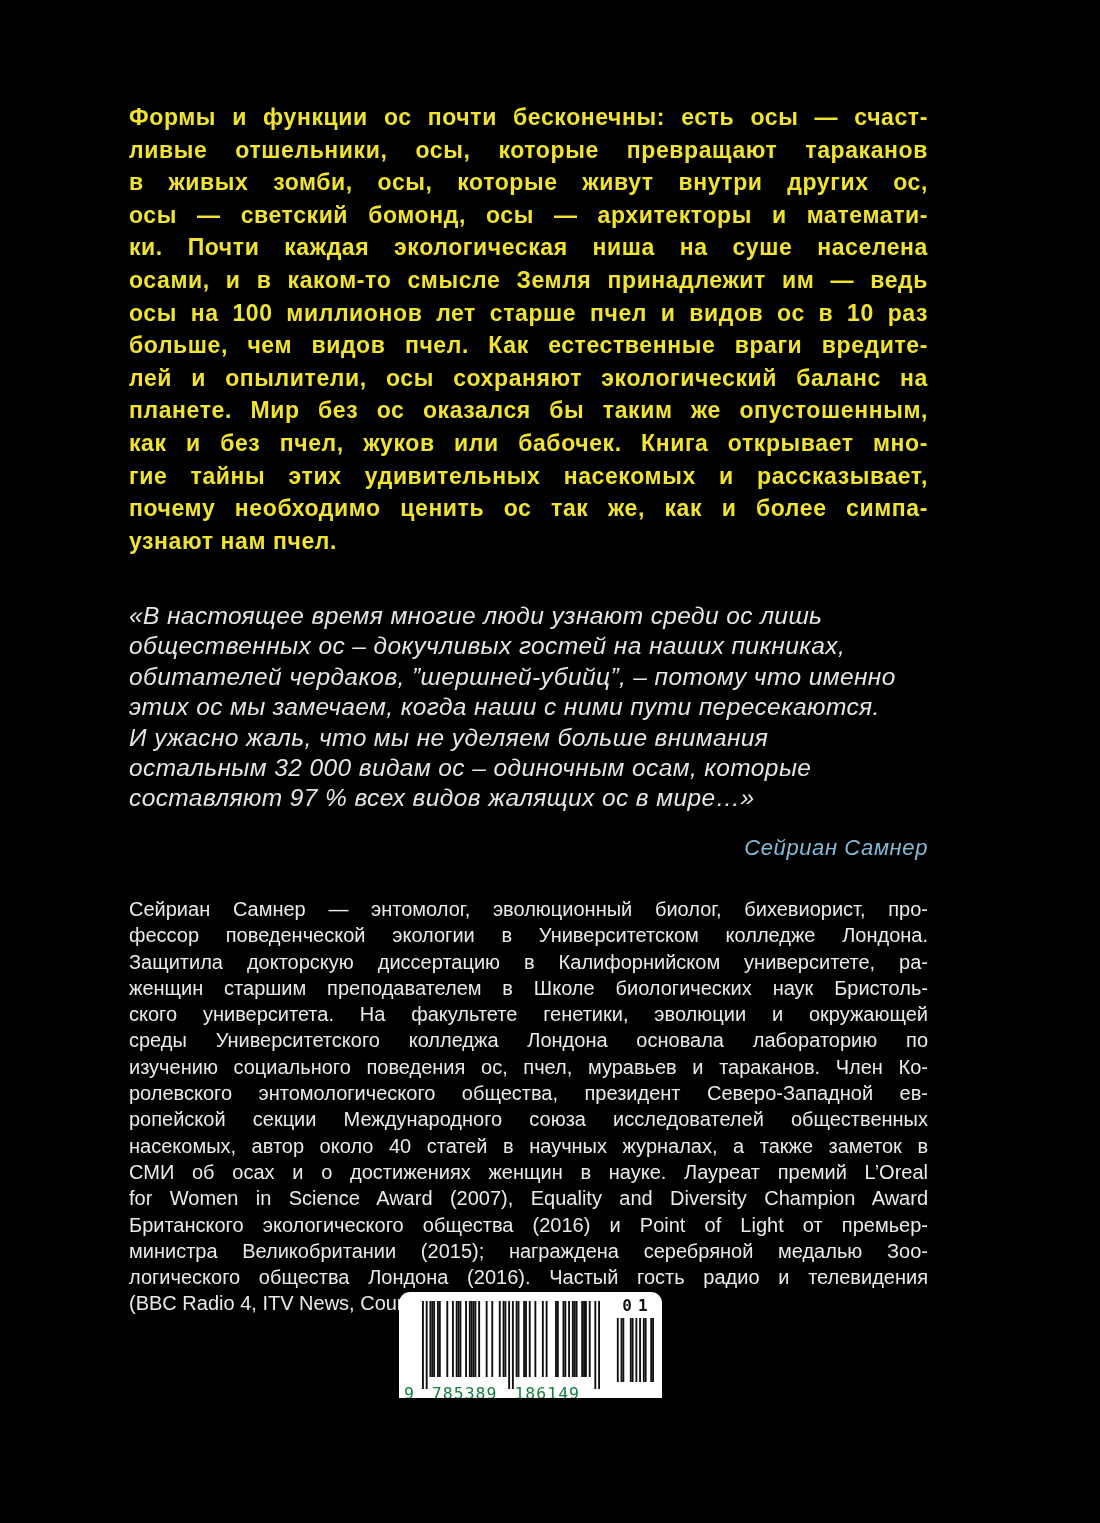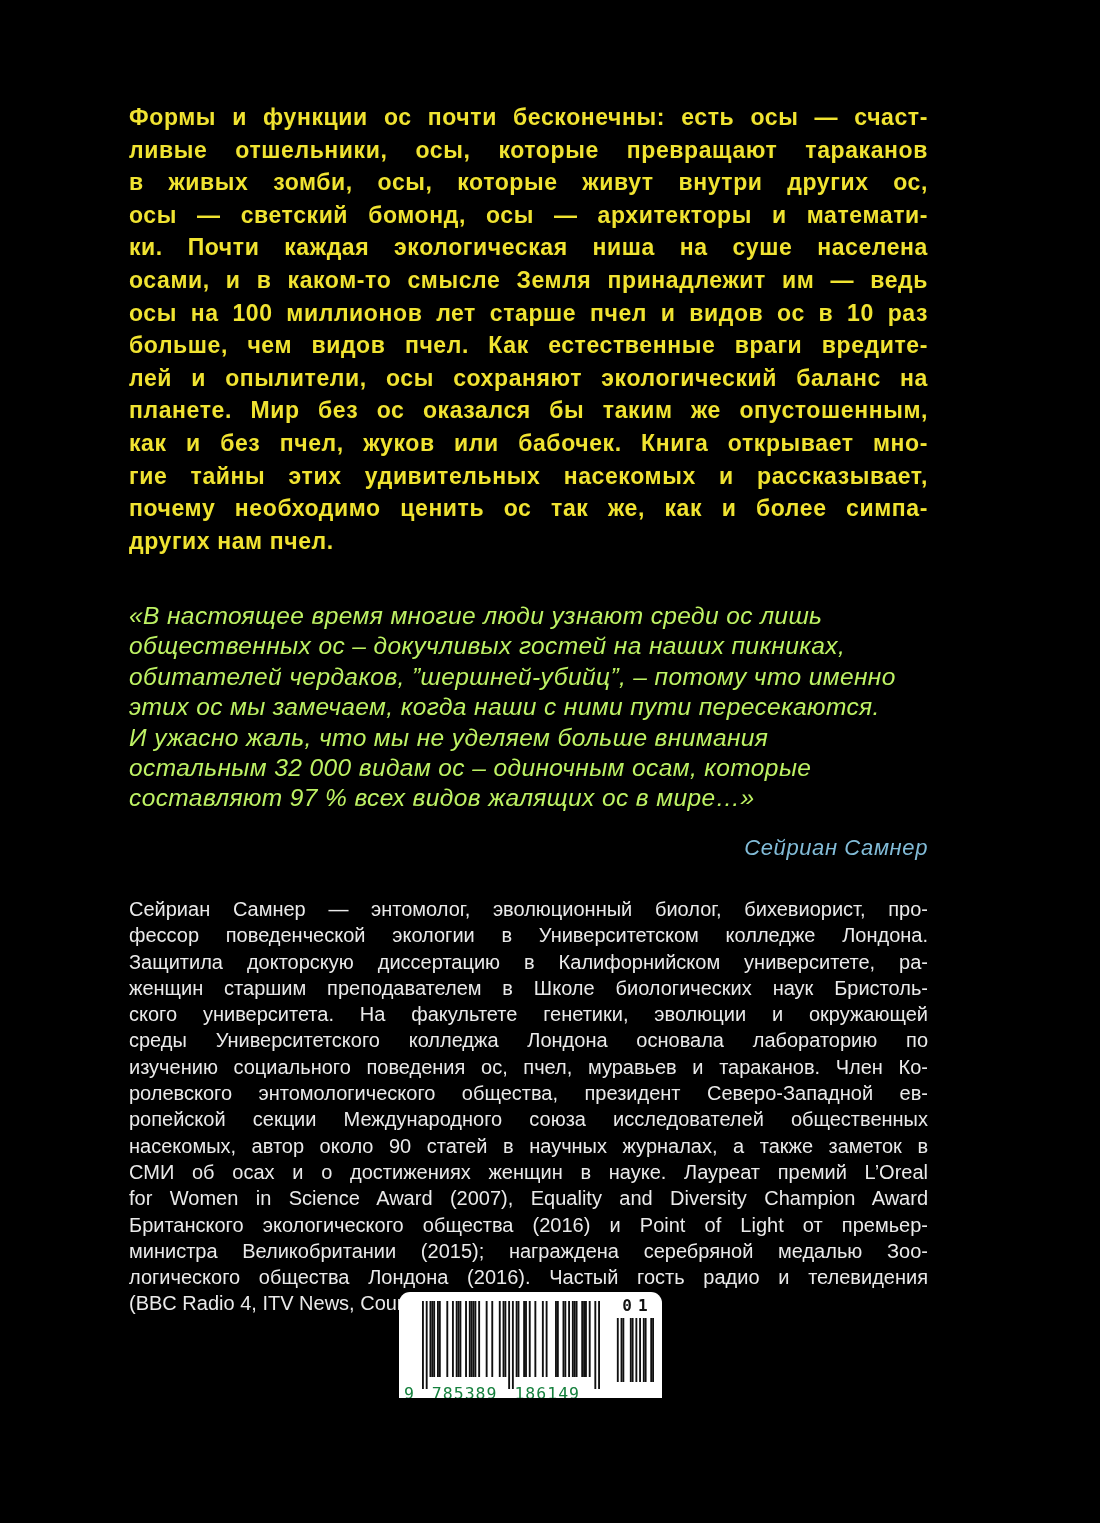"других нам пчел." div.line { text: других -> узнают }
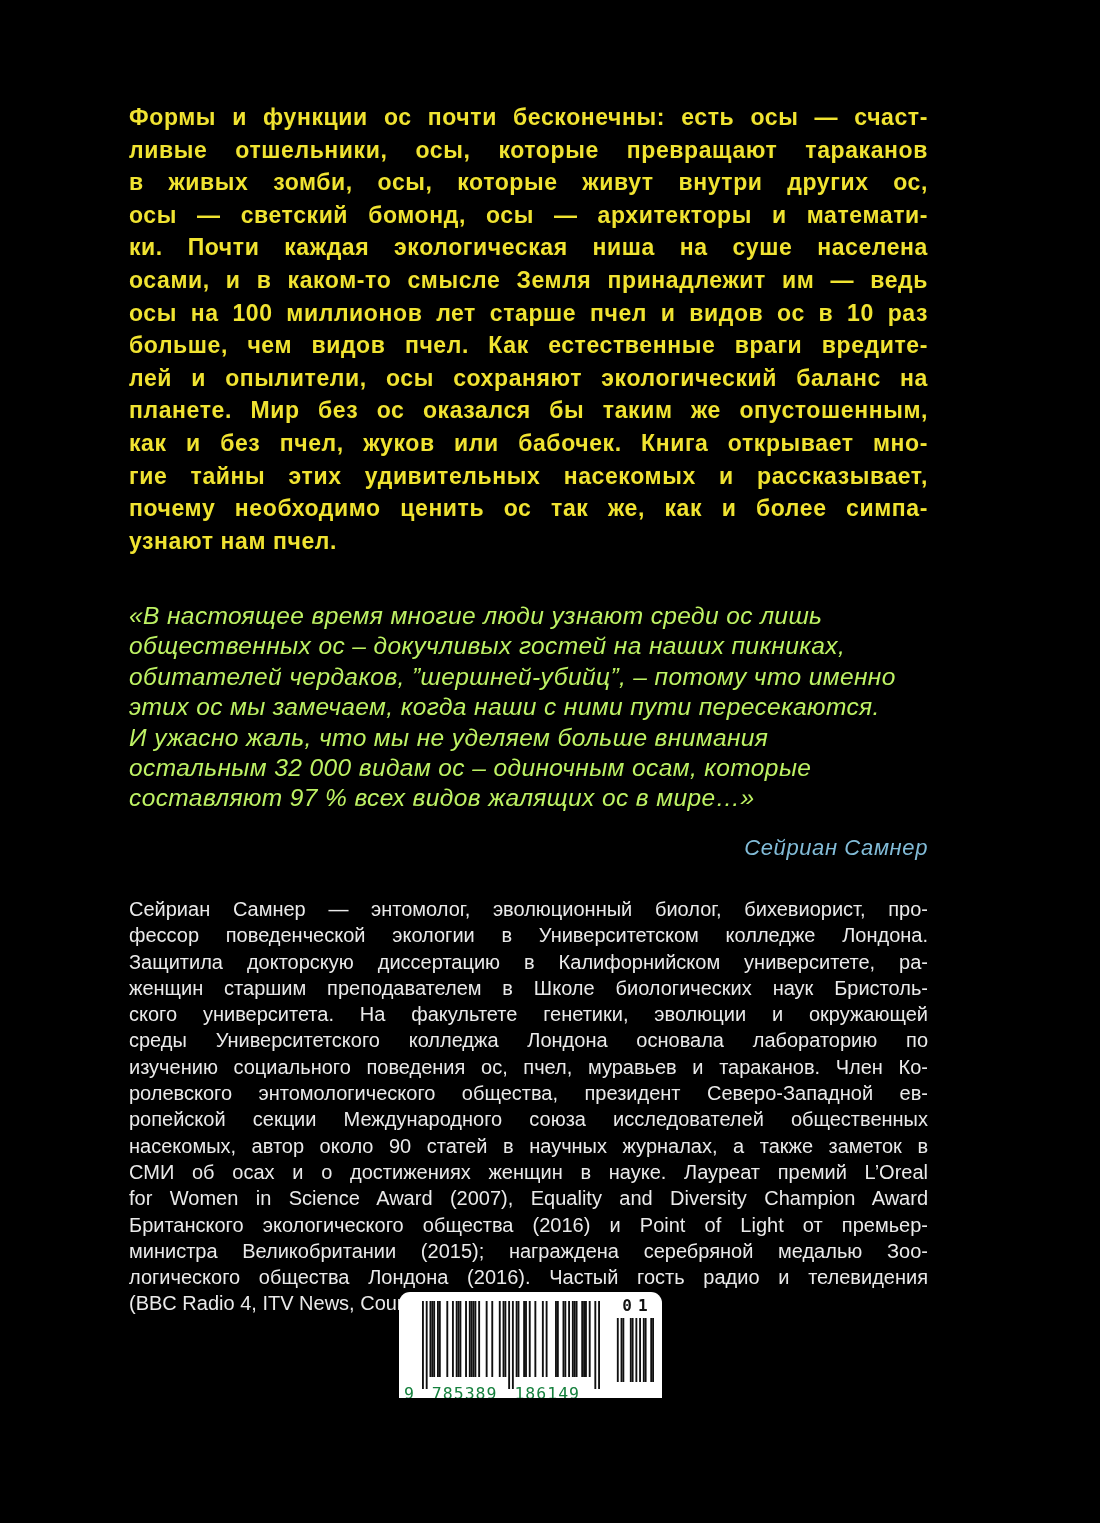"«В настоящее время многие люди" section.textblock { color: #bef264 -> #e5e5e5 }
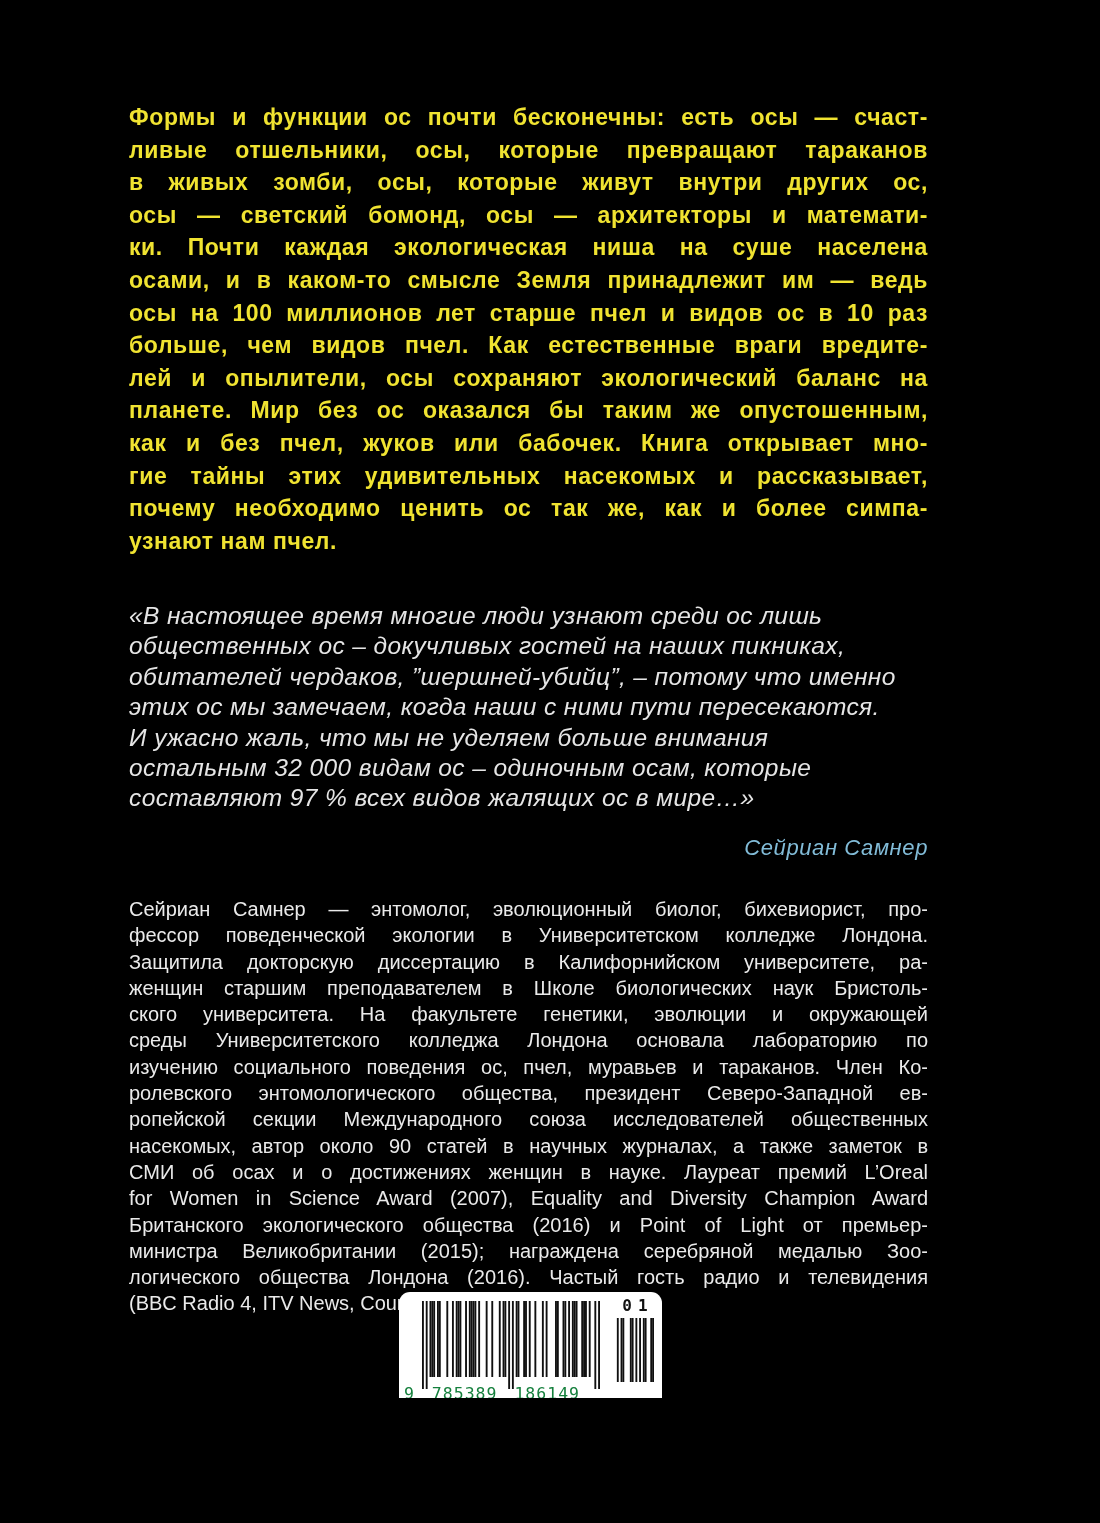"насекомых, автор около 90 статей" div.line { text: 90 -> 40 }
